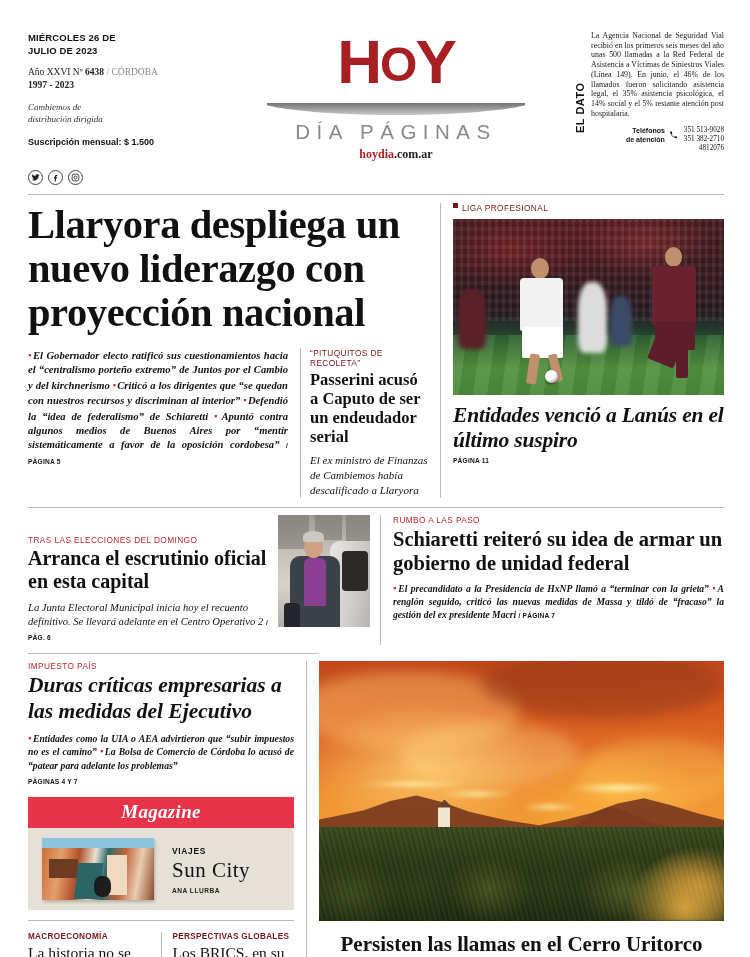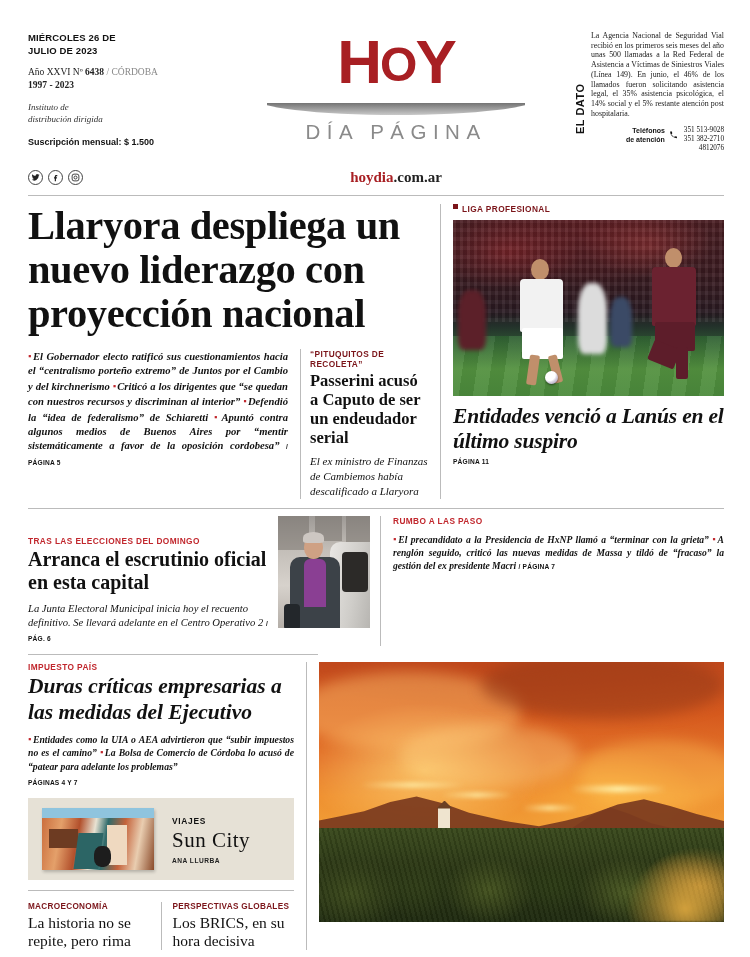"Instituto de" div { text: Instituto -> Cambiemos }
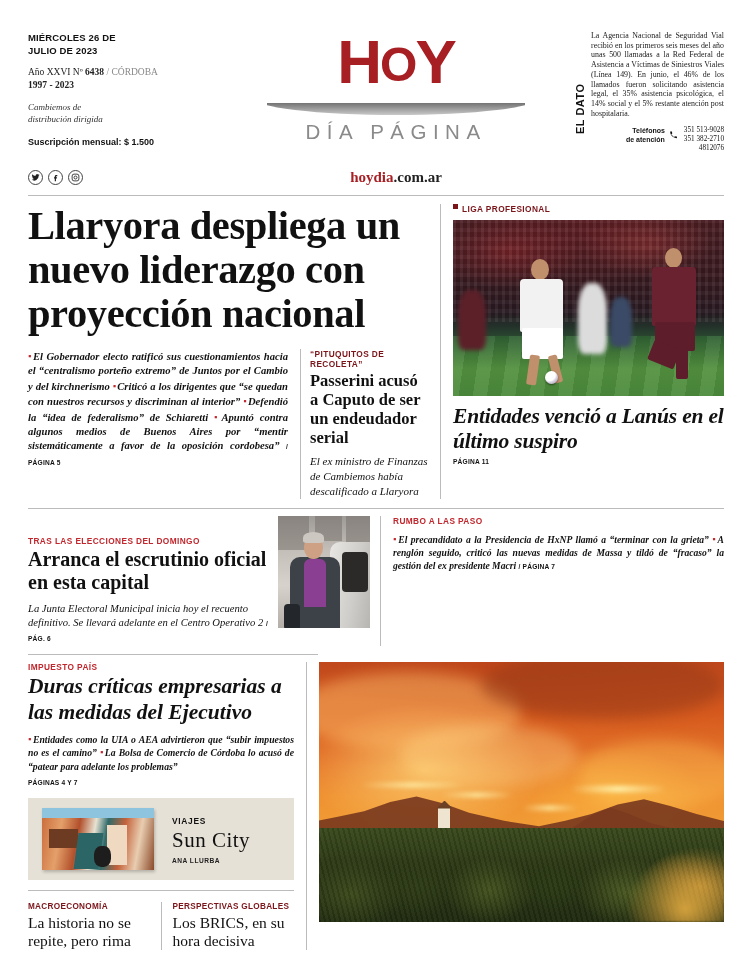"DÍA PÁGINA" div.logo-dia { text: PÁGINA -> PÁGINAS }
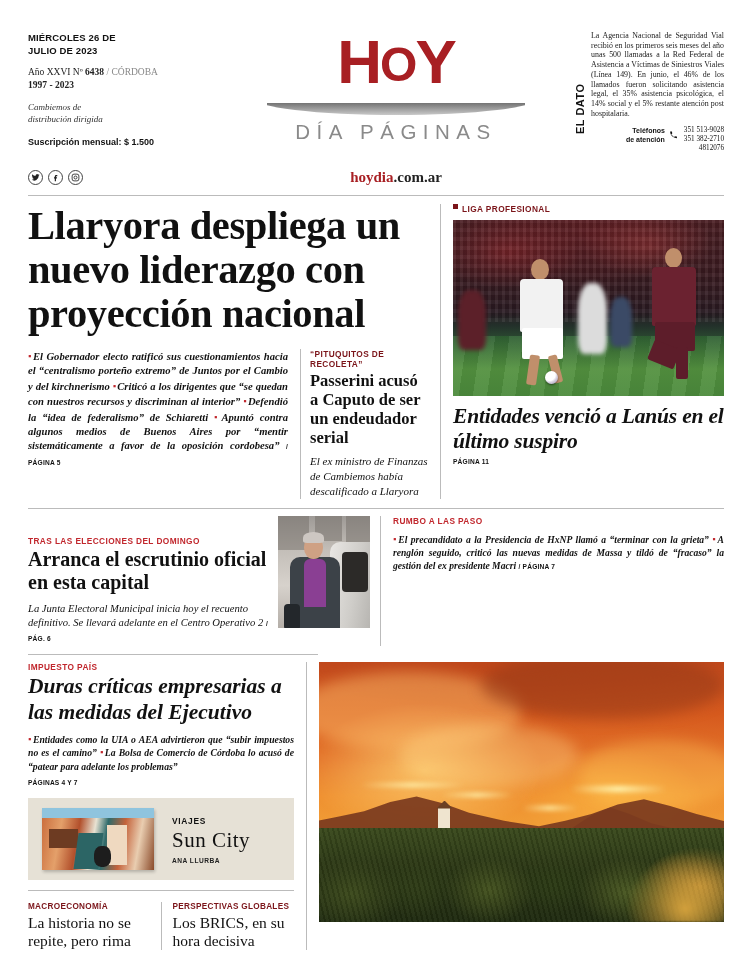"hoydia.com.ar" .logo-url { font-size: 15px -> 12px; margin-top: 25px -> 3px }
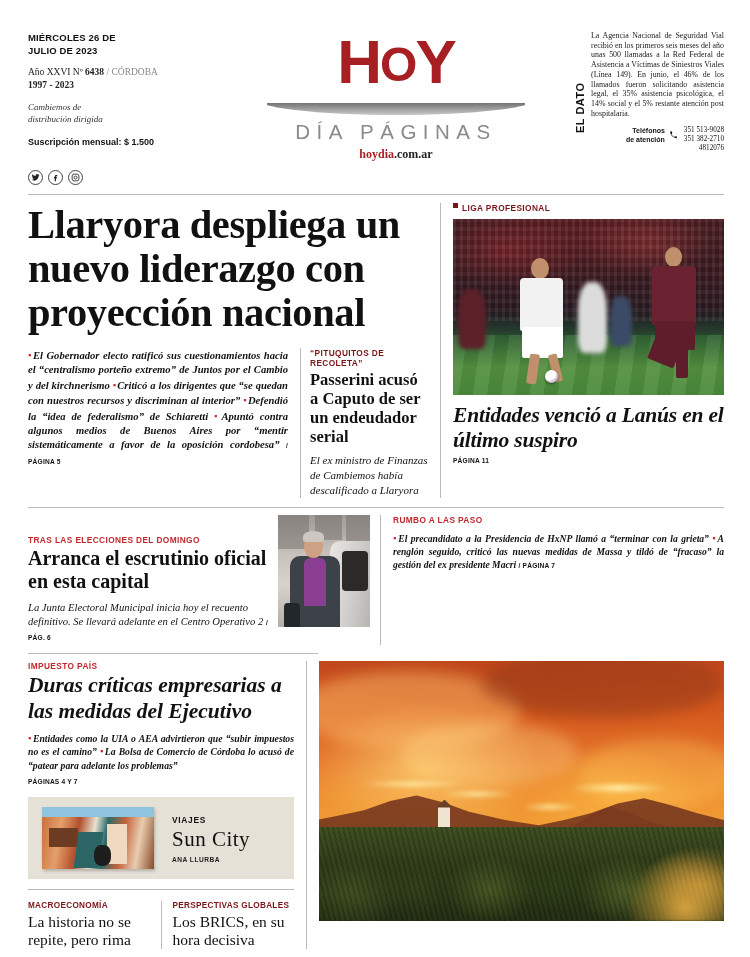"LIGA PROFESIONAL" .kicker { font-weight: bold -> normal }
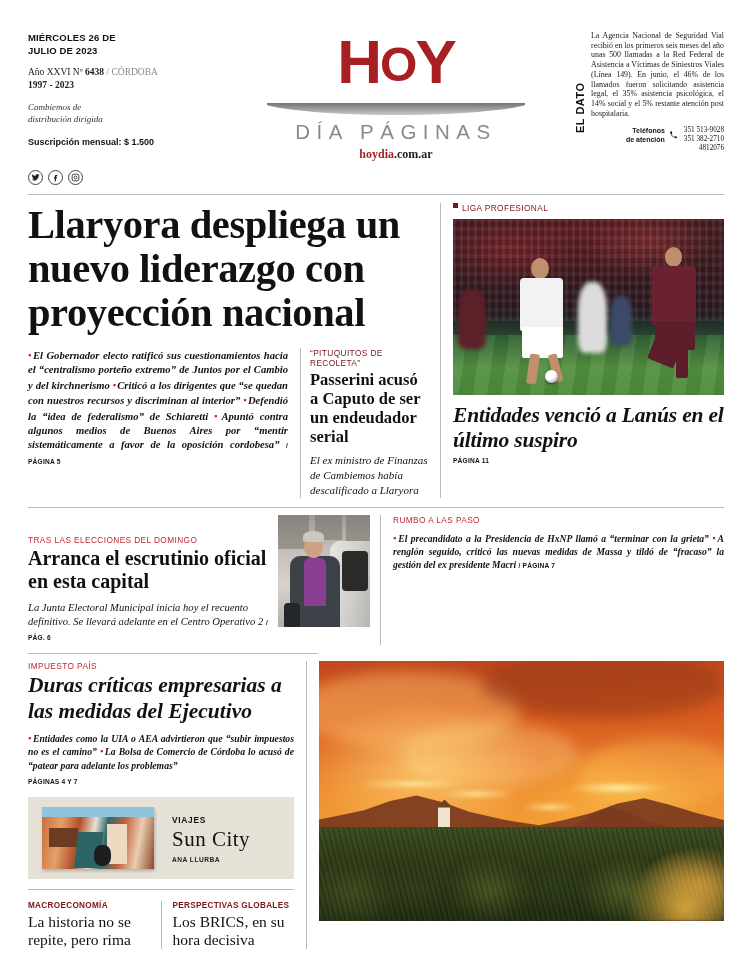"Schiaretti reiteró su idea de" div.mid-head { html: none -> <div>Schiaretti reiteró su idea de armar un gobierno de unidad federal</div> }
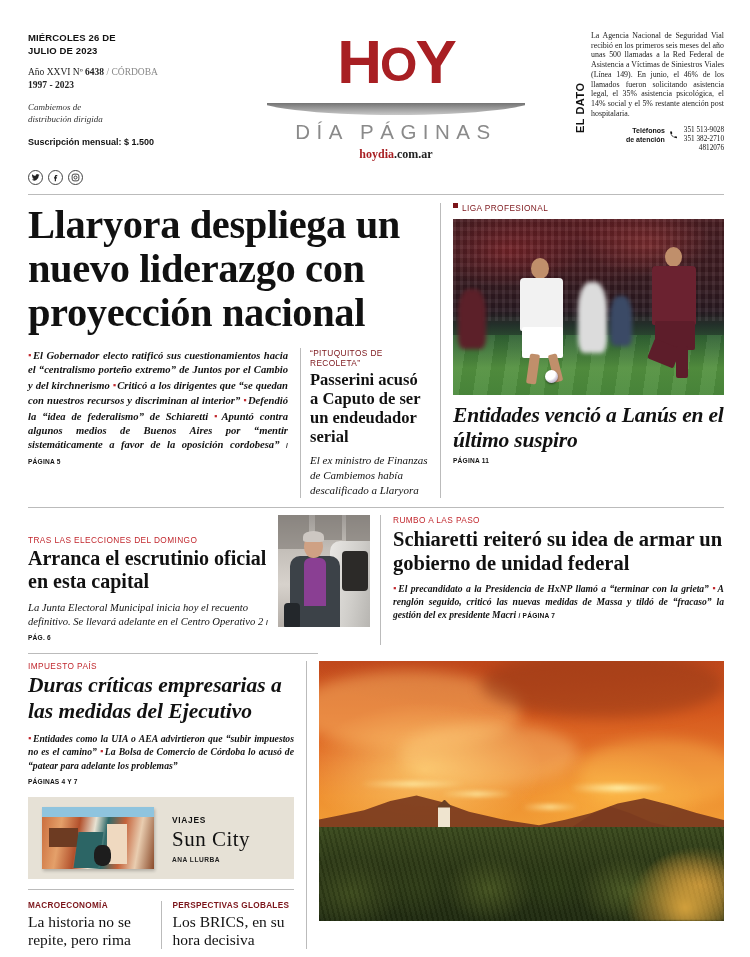"Magazine" div.mag-banner { html: none -> <div> <span>Magazine</span> </div> }
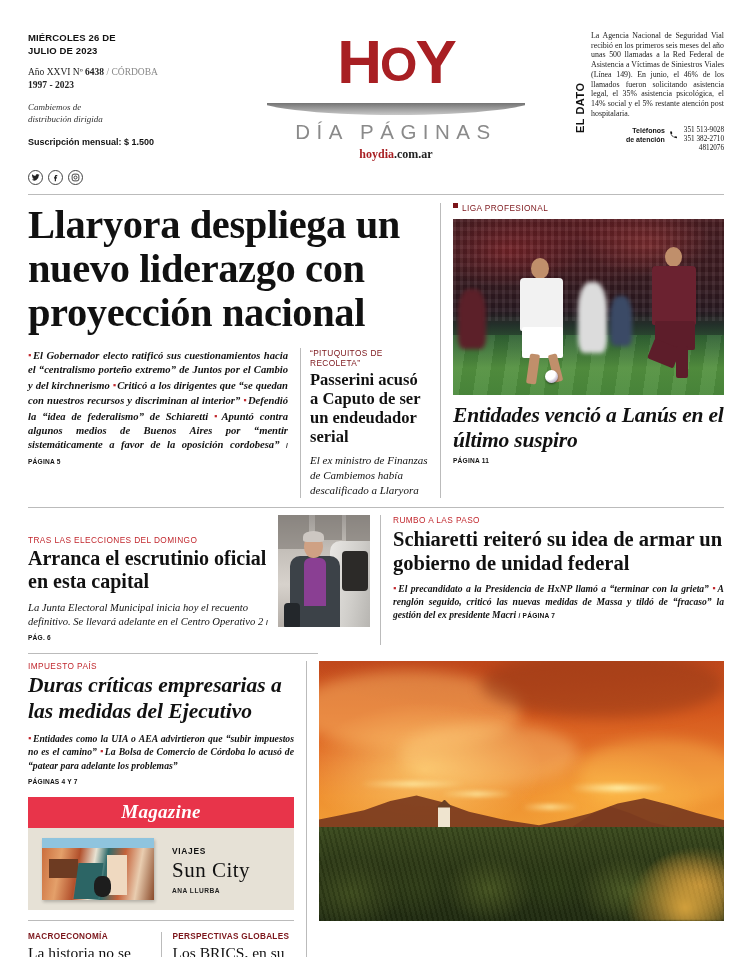"Persisten las llamas en el" div.fire-head { html: none -> <div>Persisten las llamas en el Cerro Uritorco</div> }
